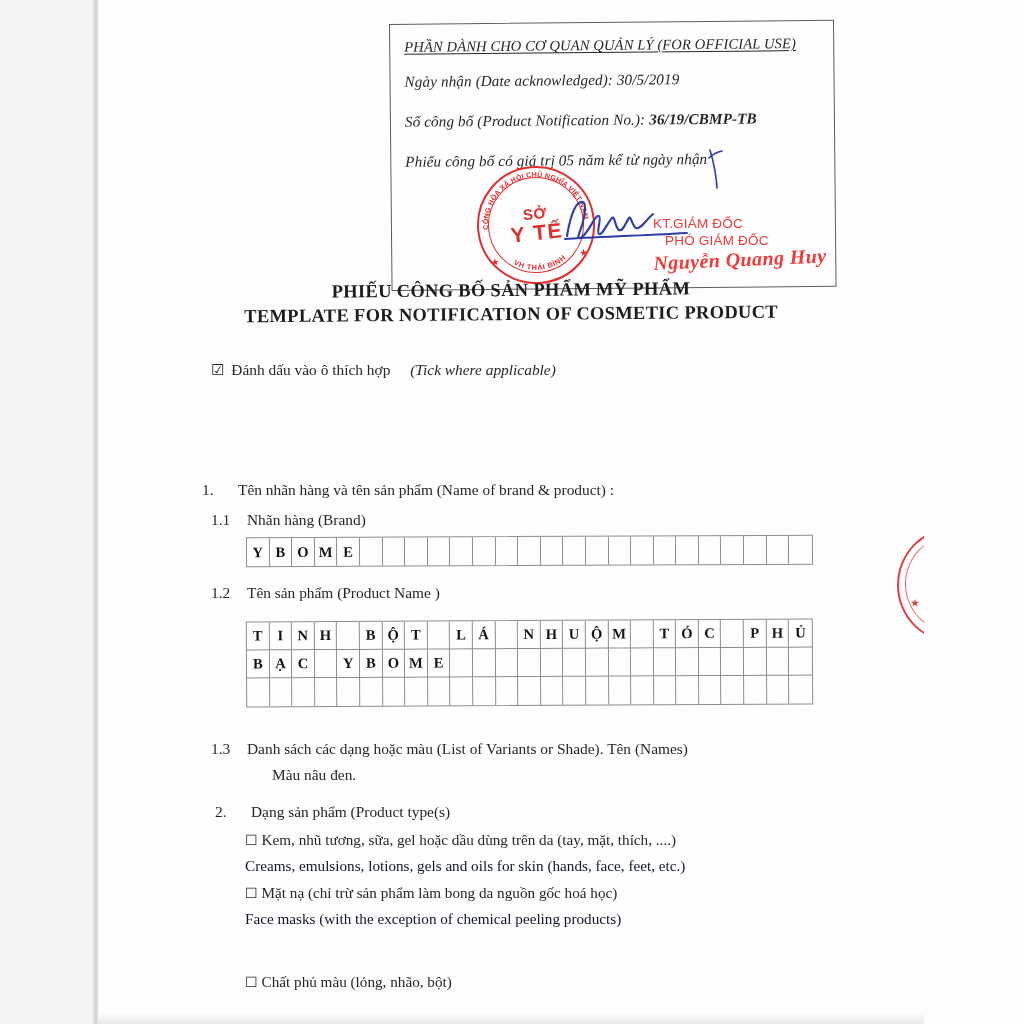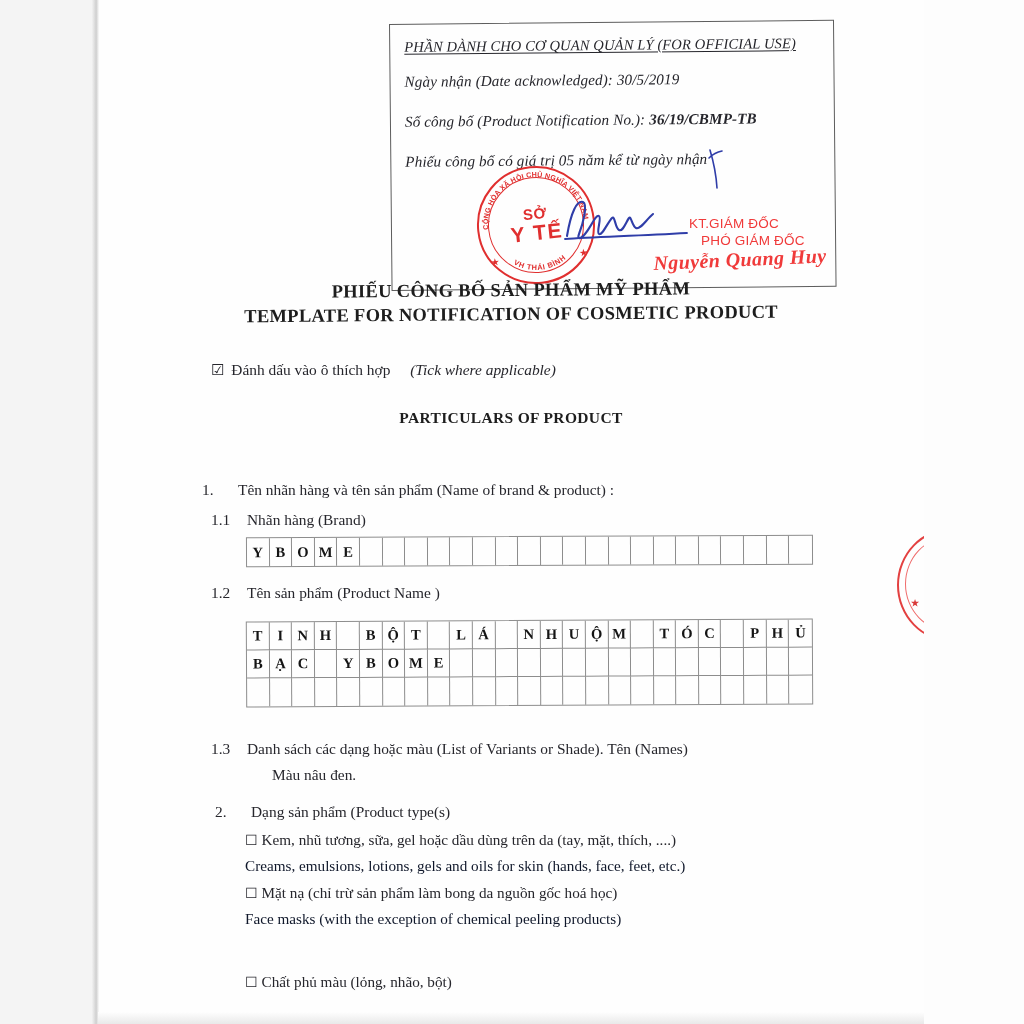"KT.GIÁM ĐỐC" .signer-role { margin-left: 36px -> none }
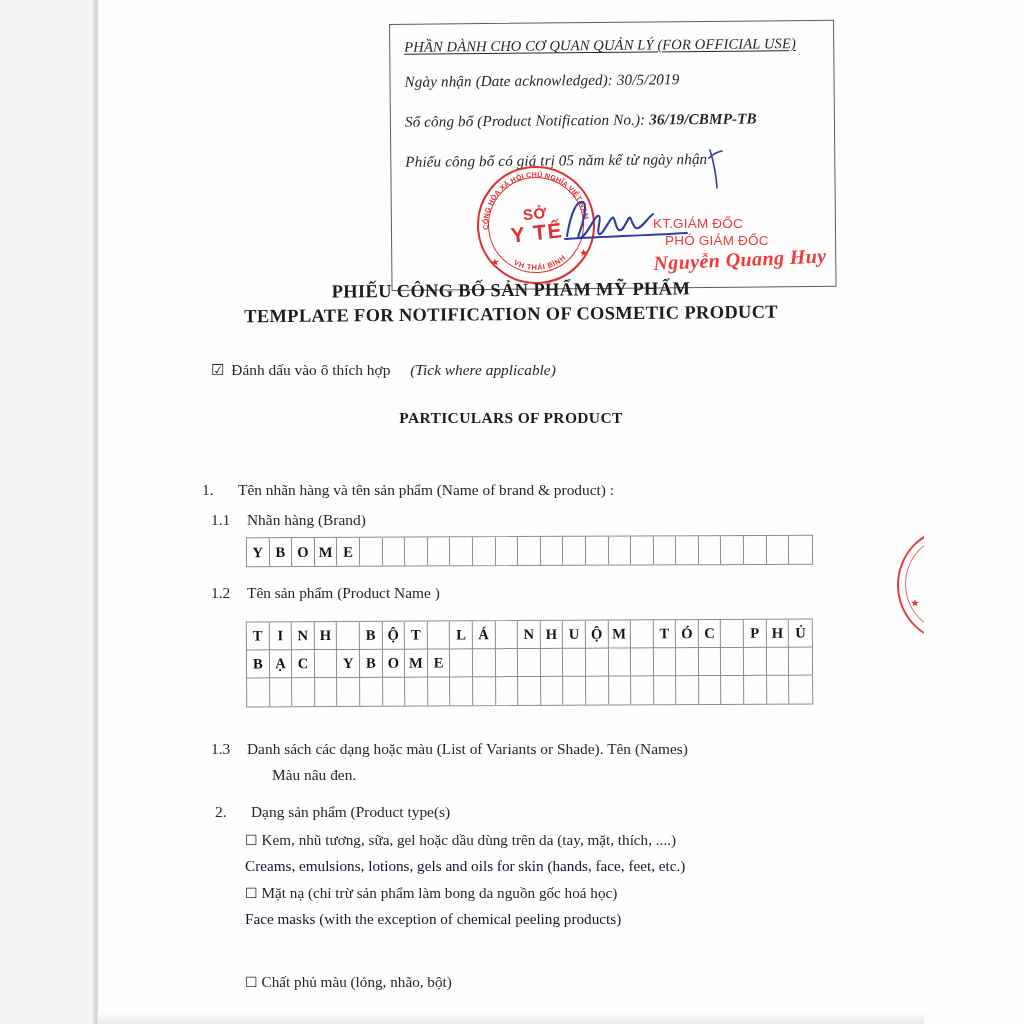"PARTICULARS OF PRODUCT" div.particulars-title { html: <div>PARTICULARS OF PRODUCT</div> -> none }
